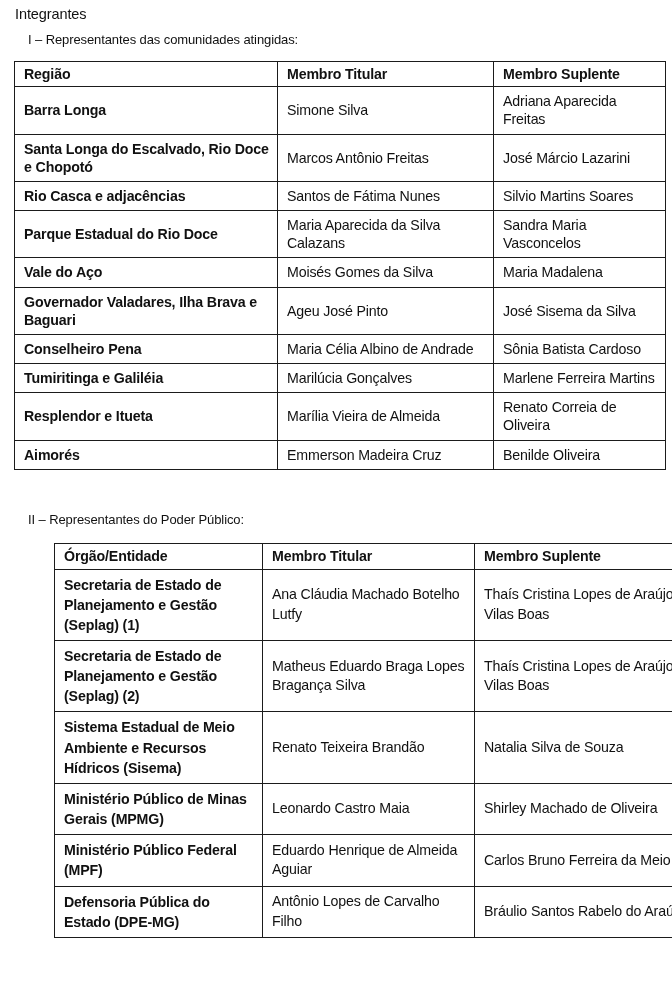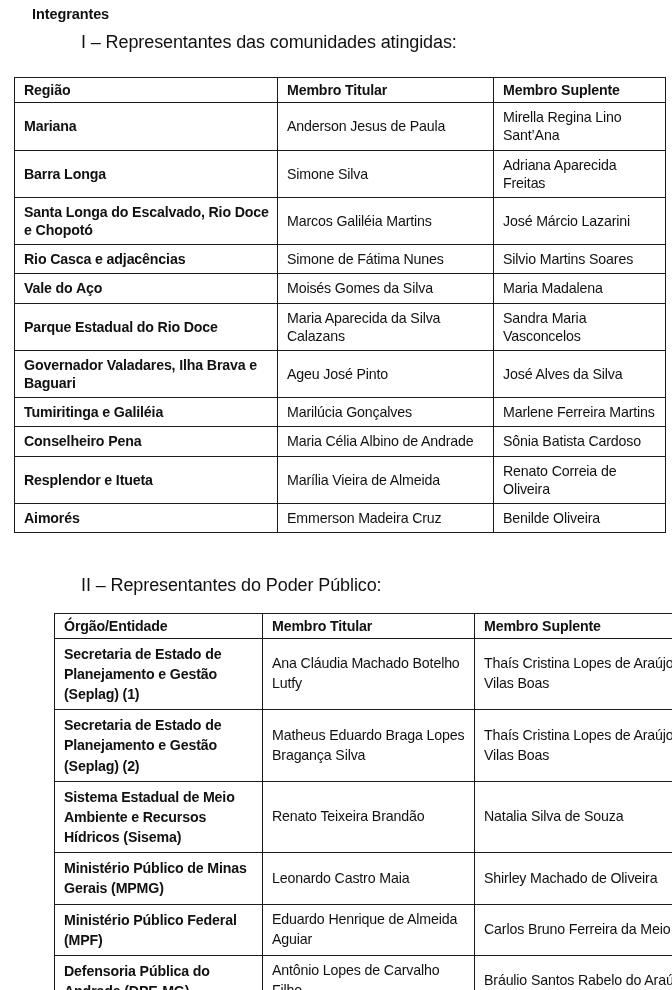"Integrantes" .doc-title { font-weight: bold -> normal; margin: 6px 0 0 32px -> 6px 0 0 15px }
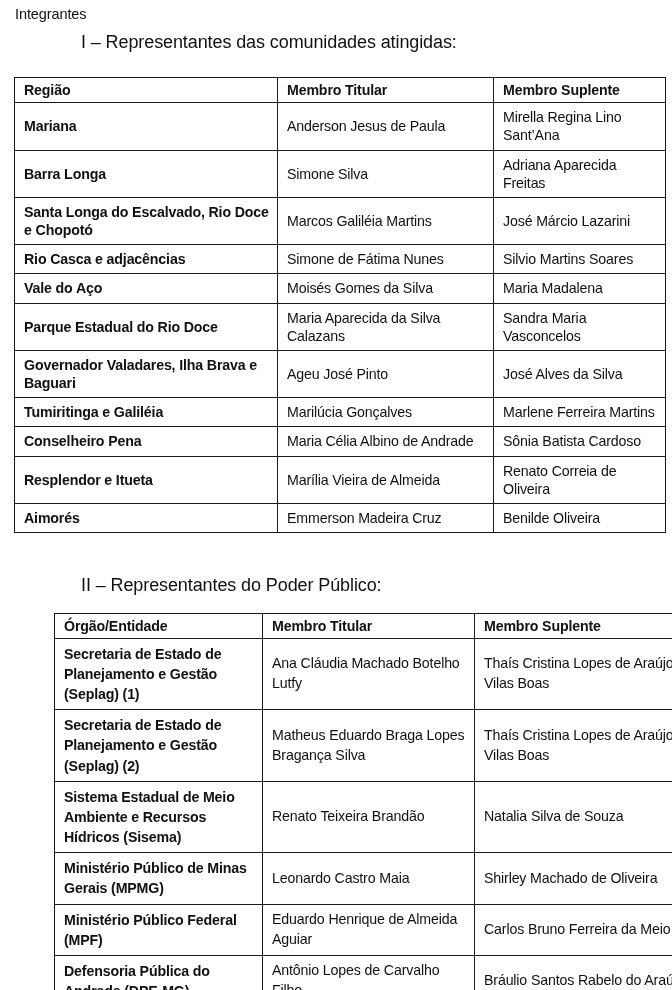"I – Representantes das comunidades" .section-heading { font-size: 18px -> 13px; margin: 9px 0 0 81px -> 9px 0 0 28px }
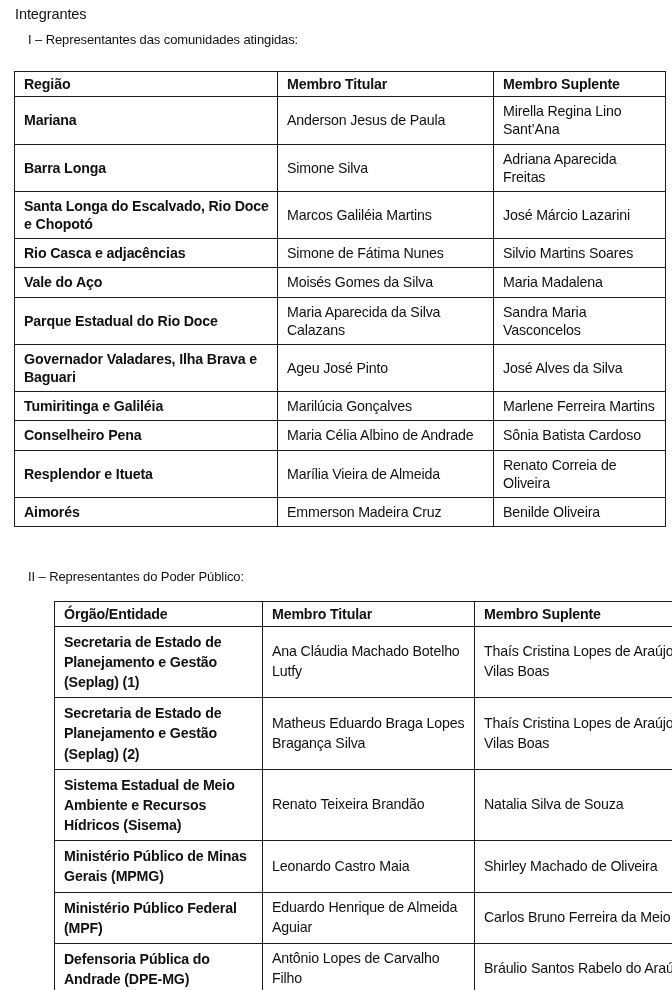"Região" .table1-wrap { margin: 23px 0 0 14px -> 13px 0 0 14px }
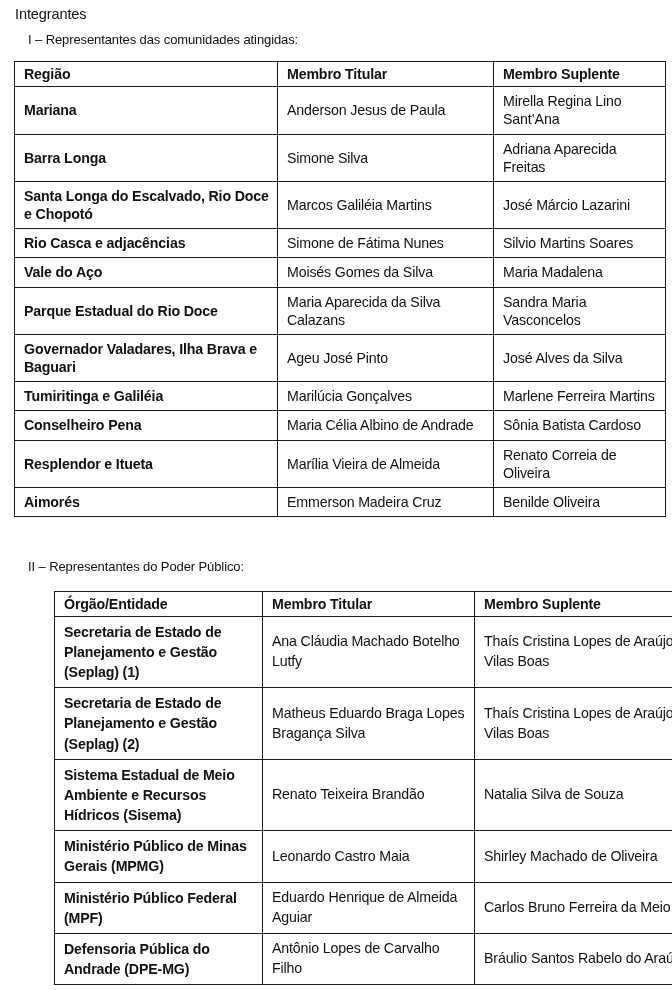"Mariana" tr { html: <tr> <td>Mariana</td> <td>Anderson Jesus de Paula</td> <td>Mirella Regina Lino Sant’Ana</td> </tr> -> none }
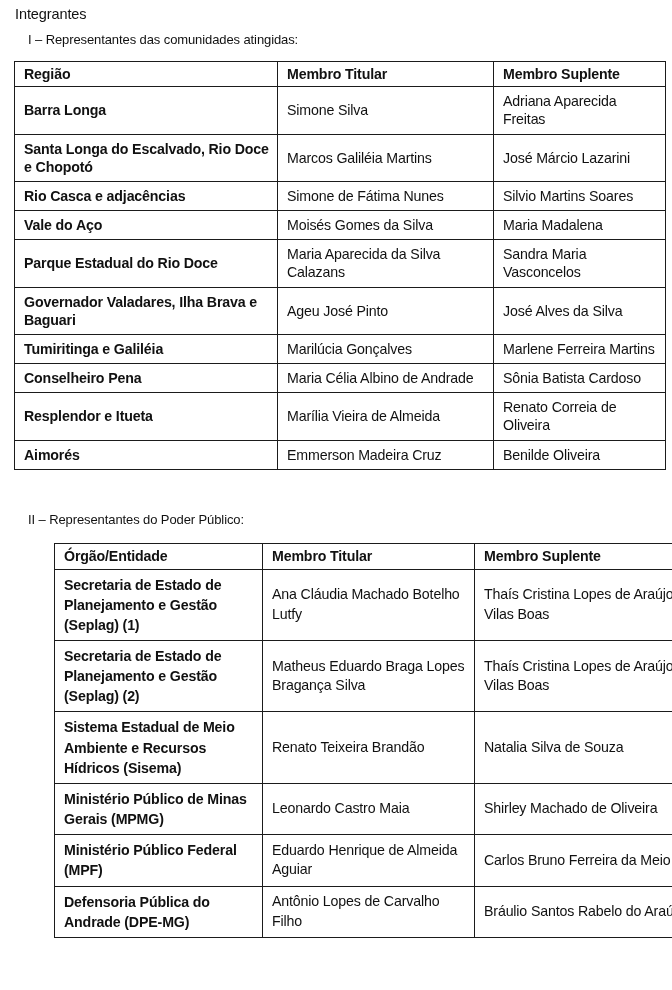"Marcos Galiléia Martins" td.nm { text: Galiléia Martins -> Antônio Freitas }
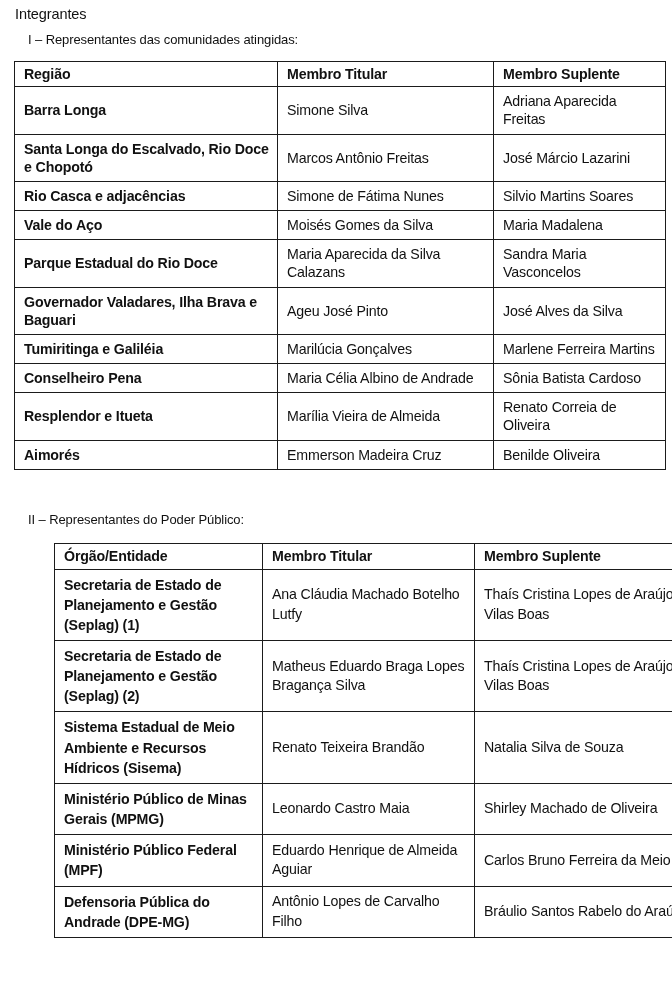"Simone de Fátima Nunes" td.nm { text: Simone -> Santos }
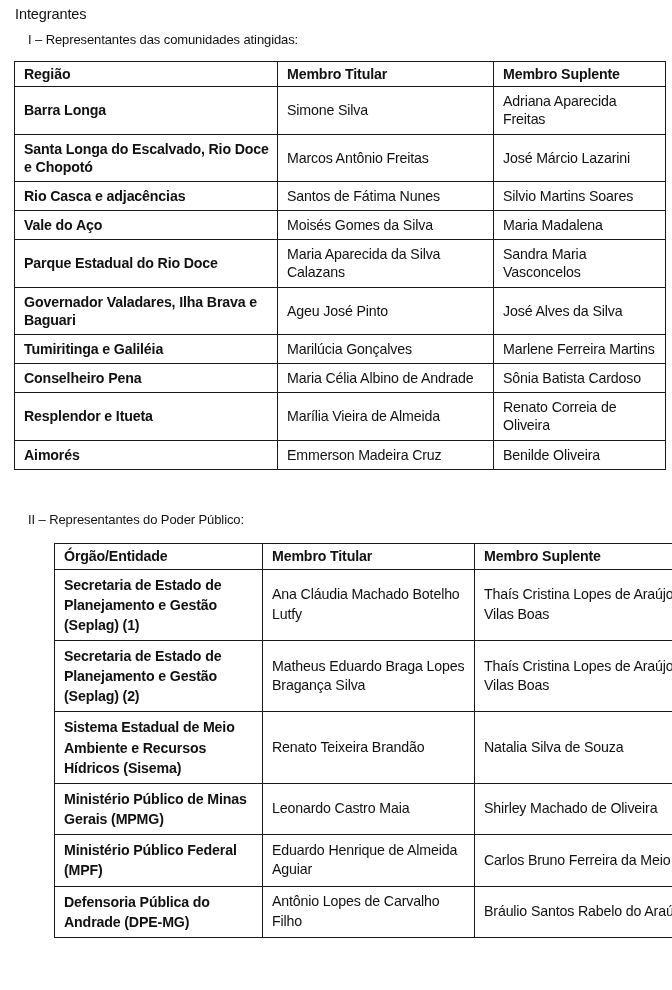"Vale do Aço" tr { order: before "Parque Estadual do Rio Doce" -> after "Parque Estadual do Rio Doce" }
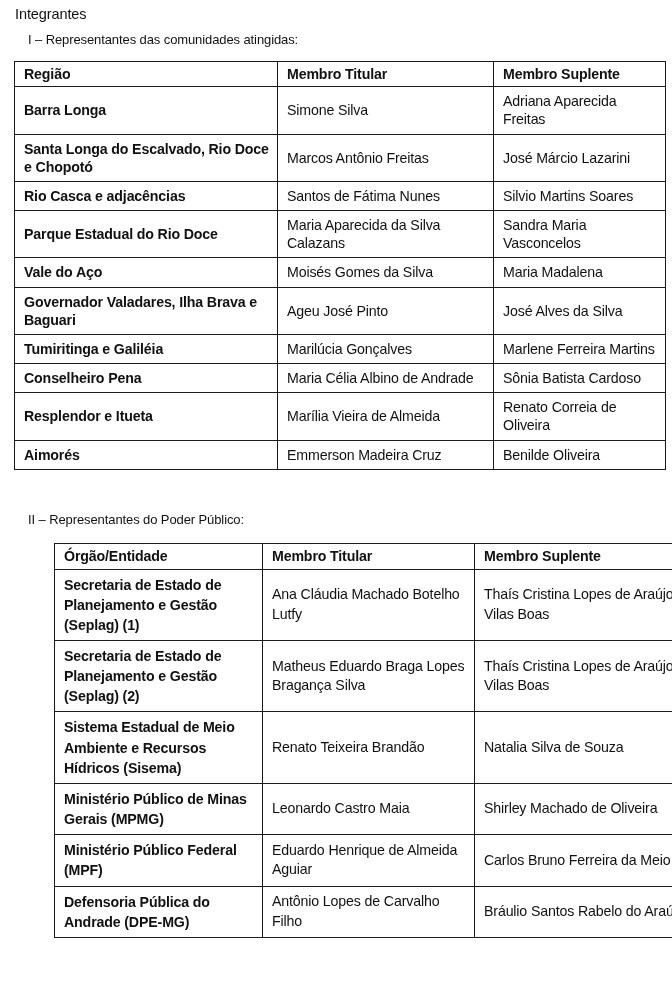"José Alves da Silva" td.nm { text: Alves -> Sisema }
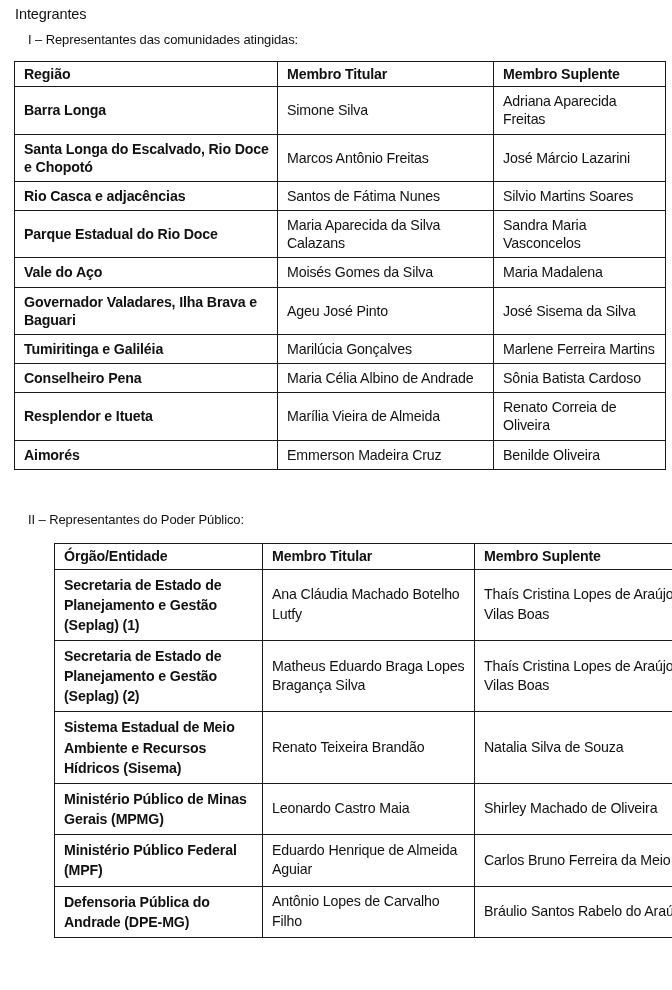"Tumiritinga e Galiléia" tr { order: before "Conselheiro Pena" -> after "Conselheiro Pena" }
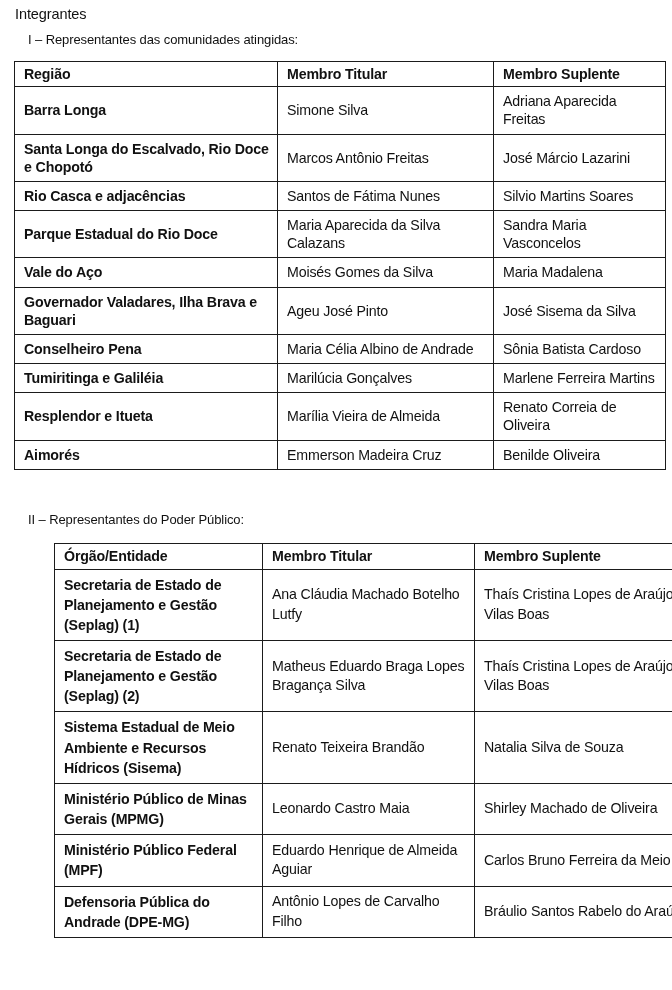"Defensoria Pública do Andrade (DPE-MG)" td.org { text: Andrade -> Estado }
